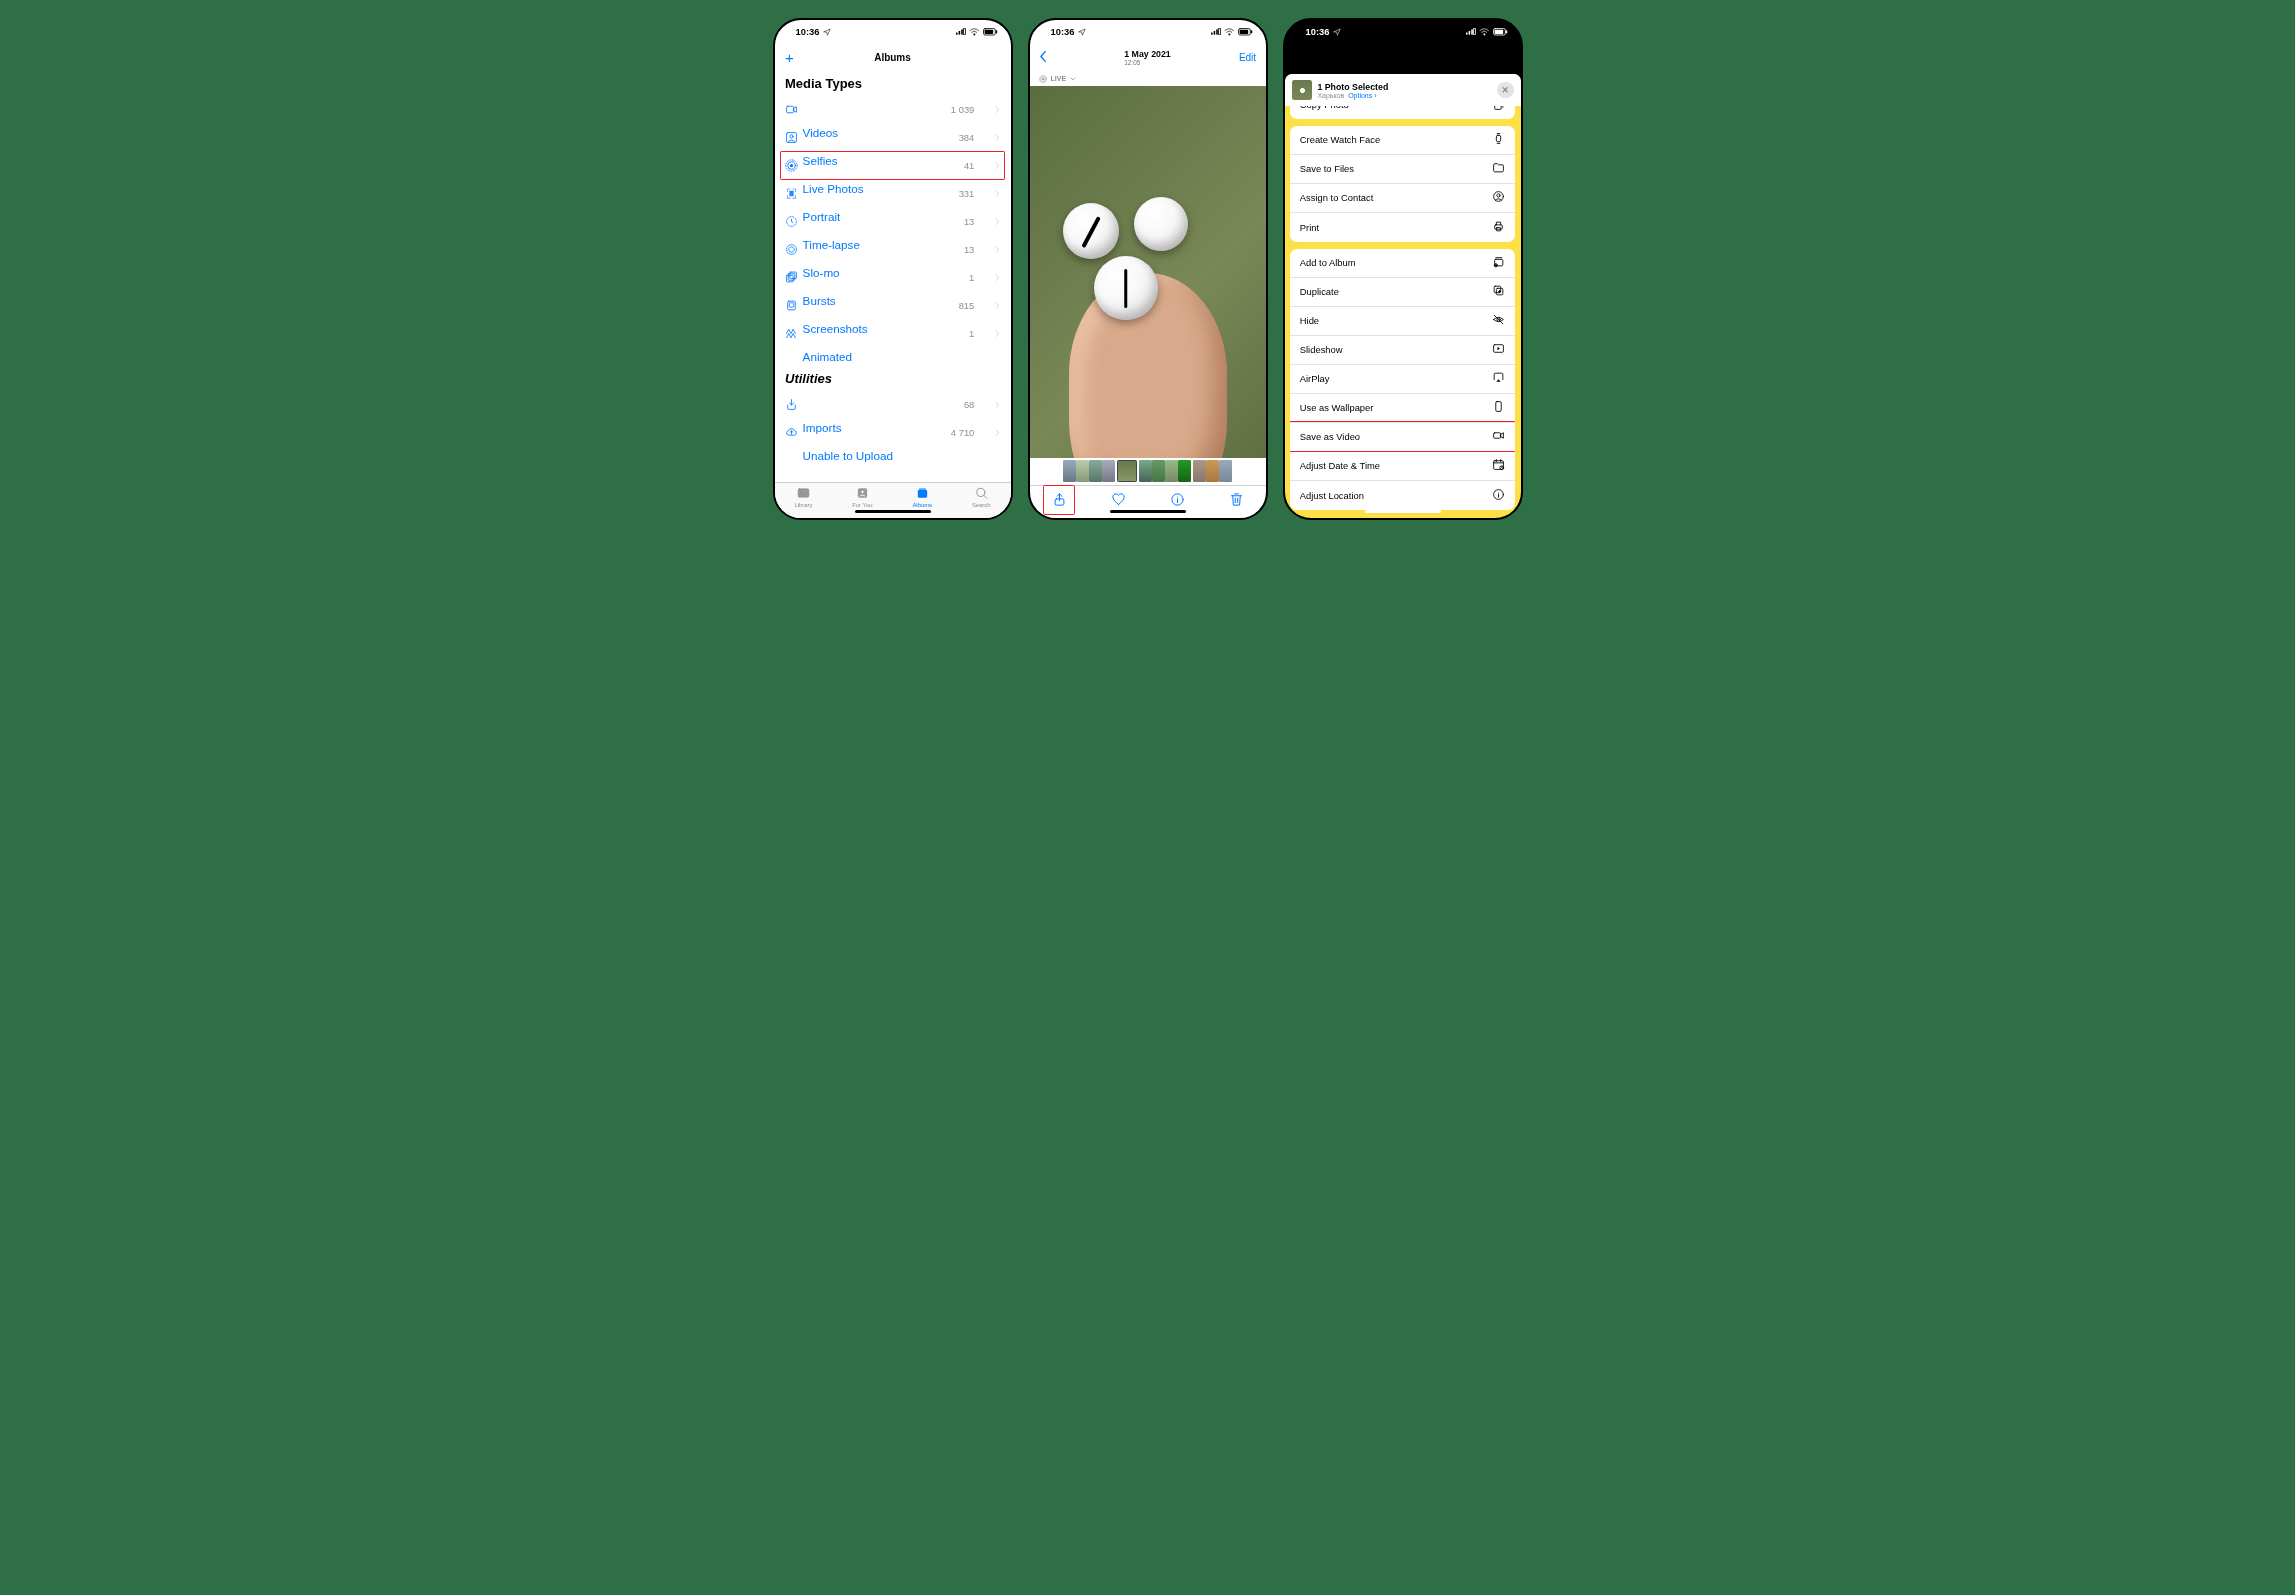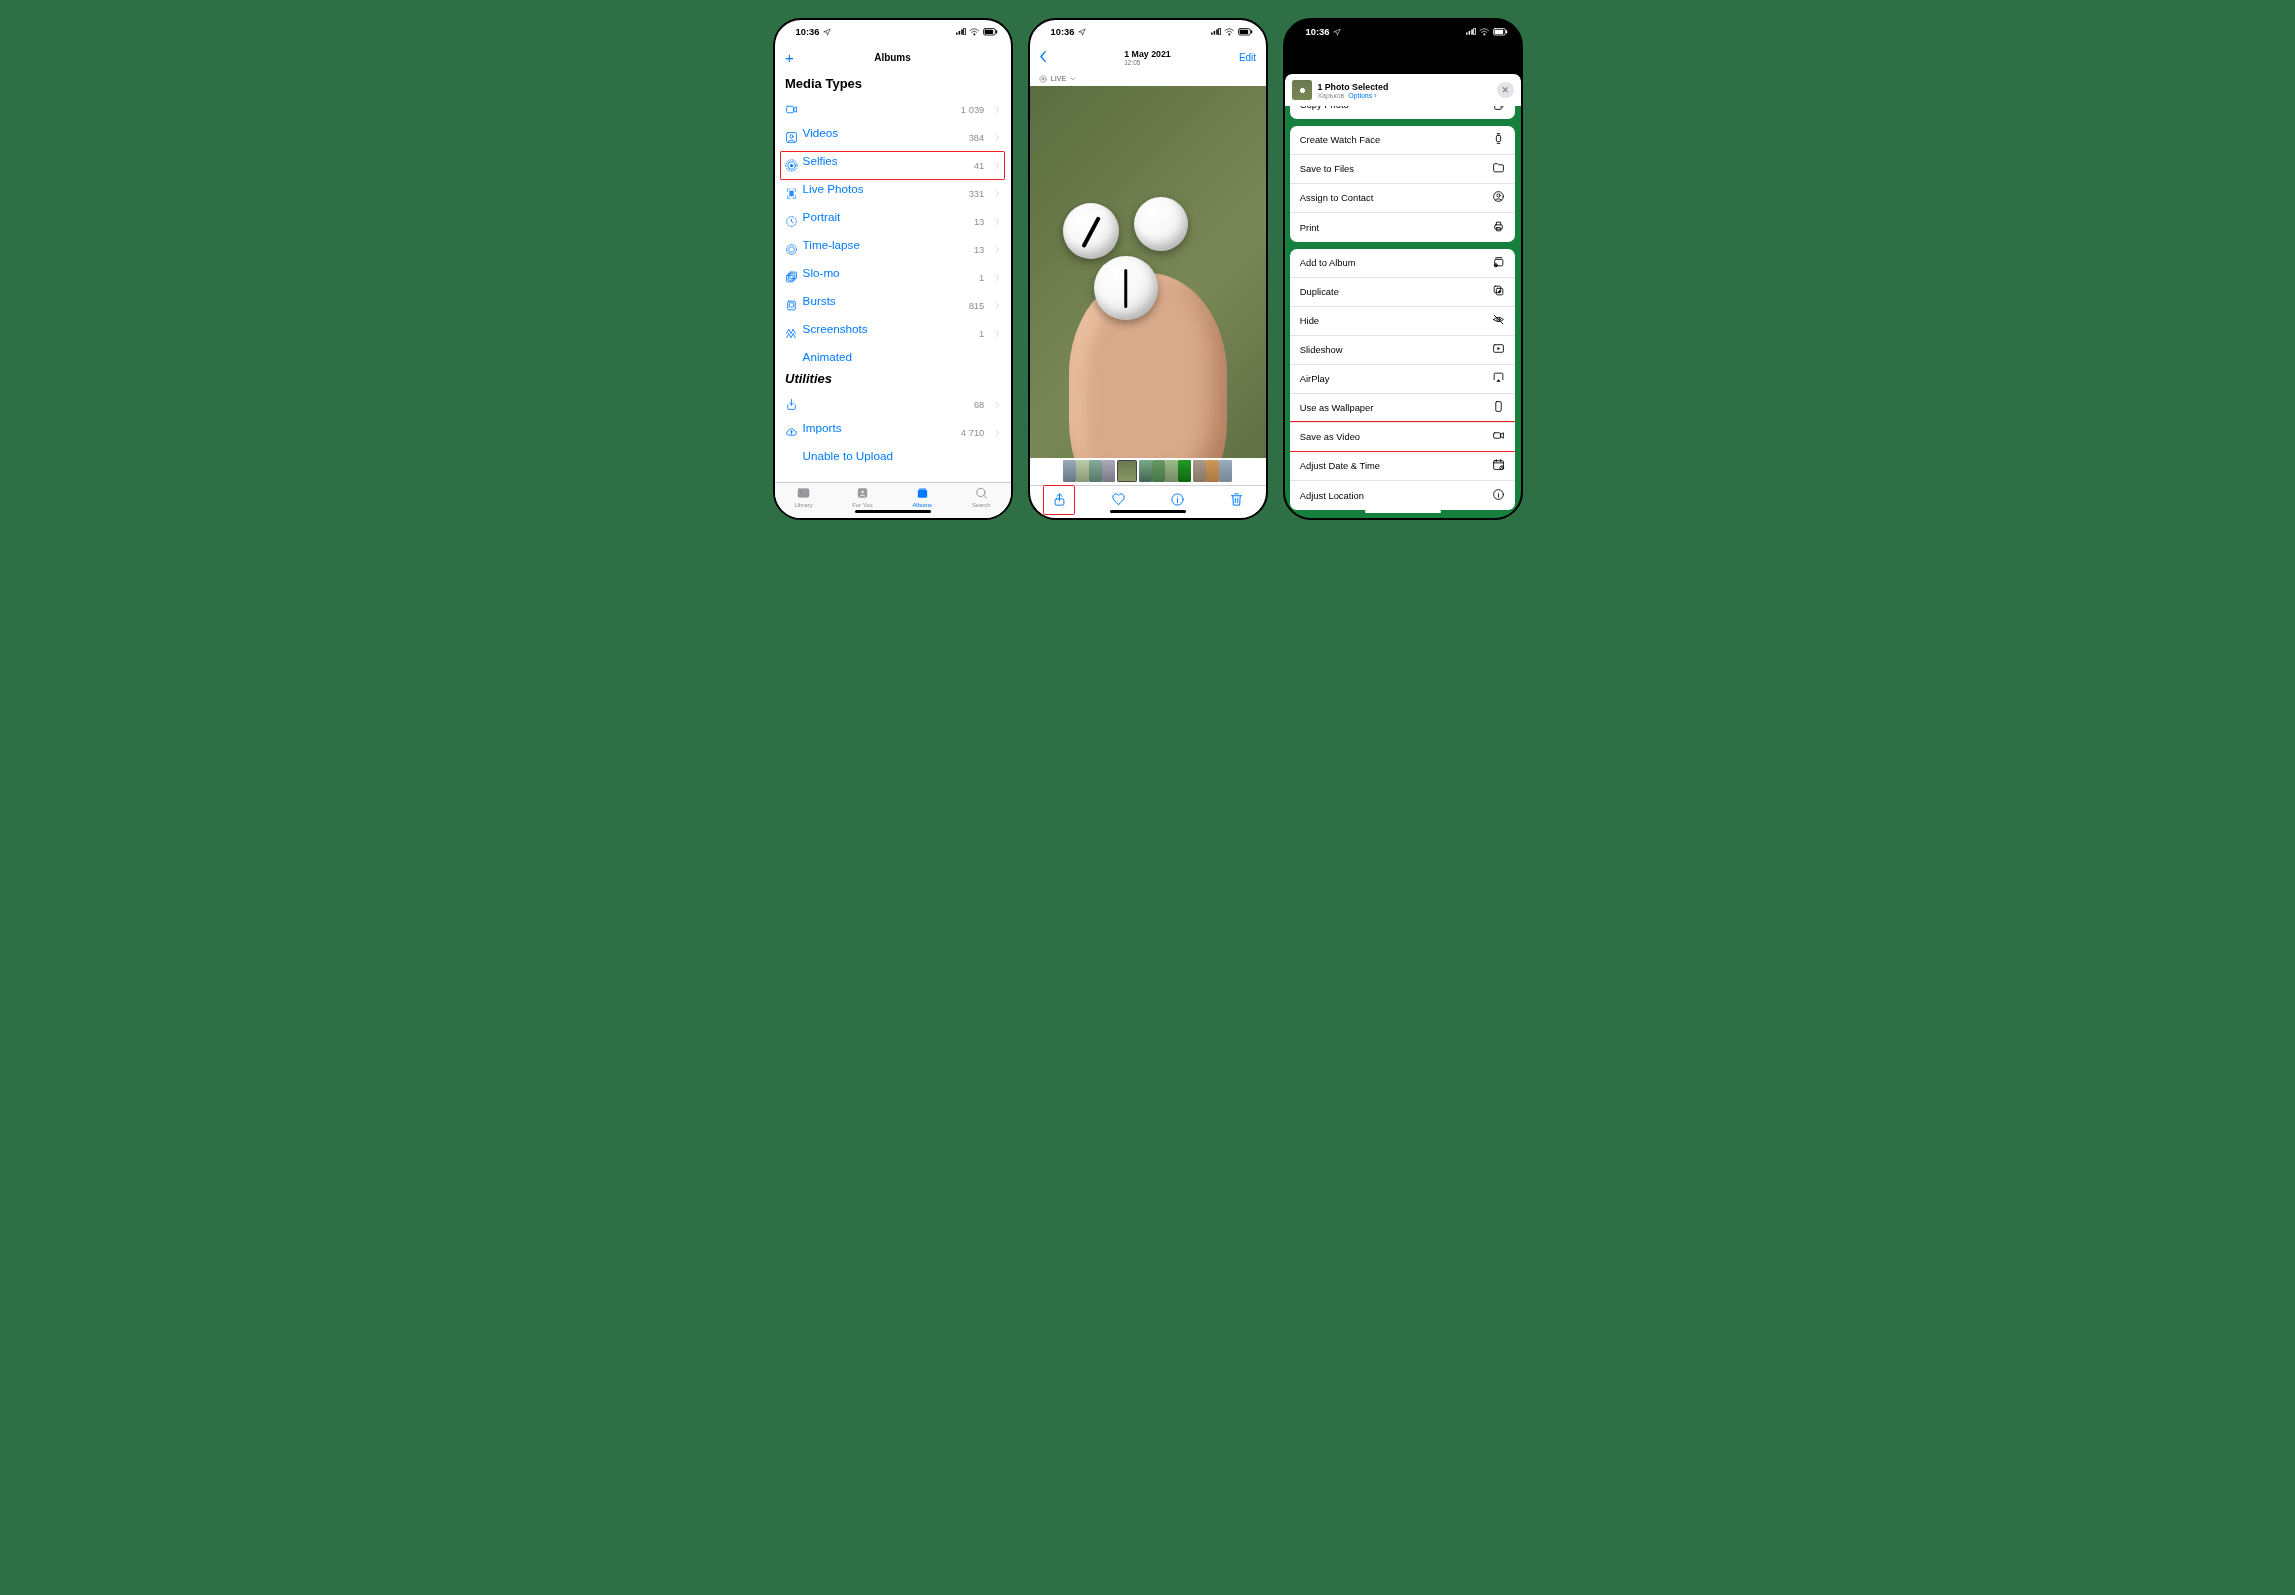"1 Photo Selected" .sheet { background: #15803d -> #fde047 }
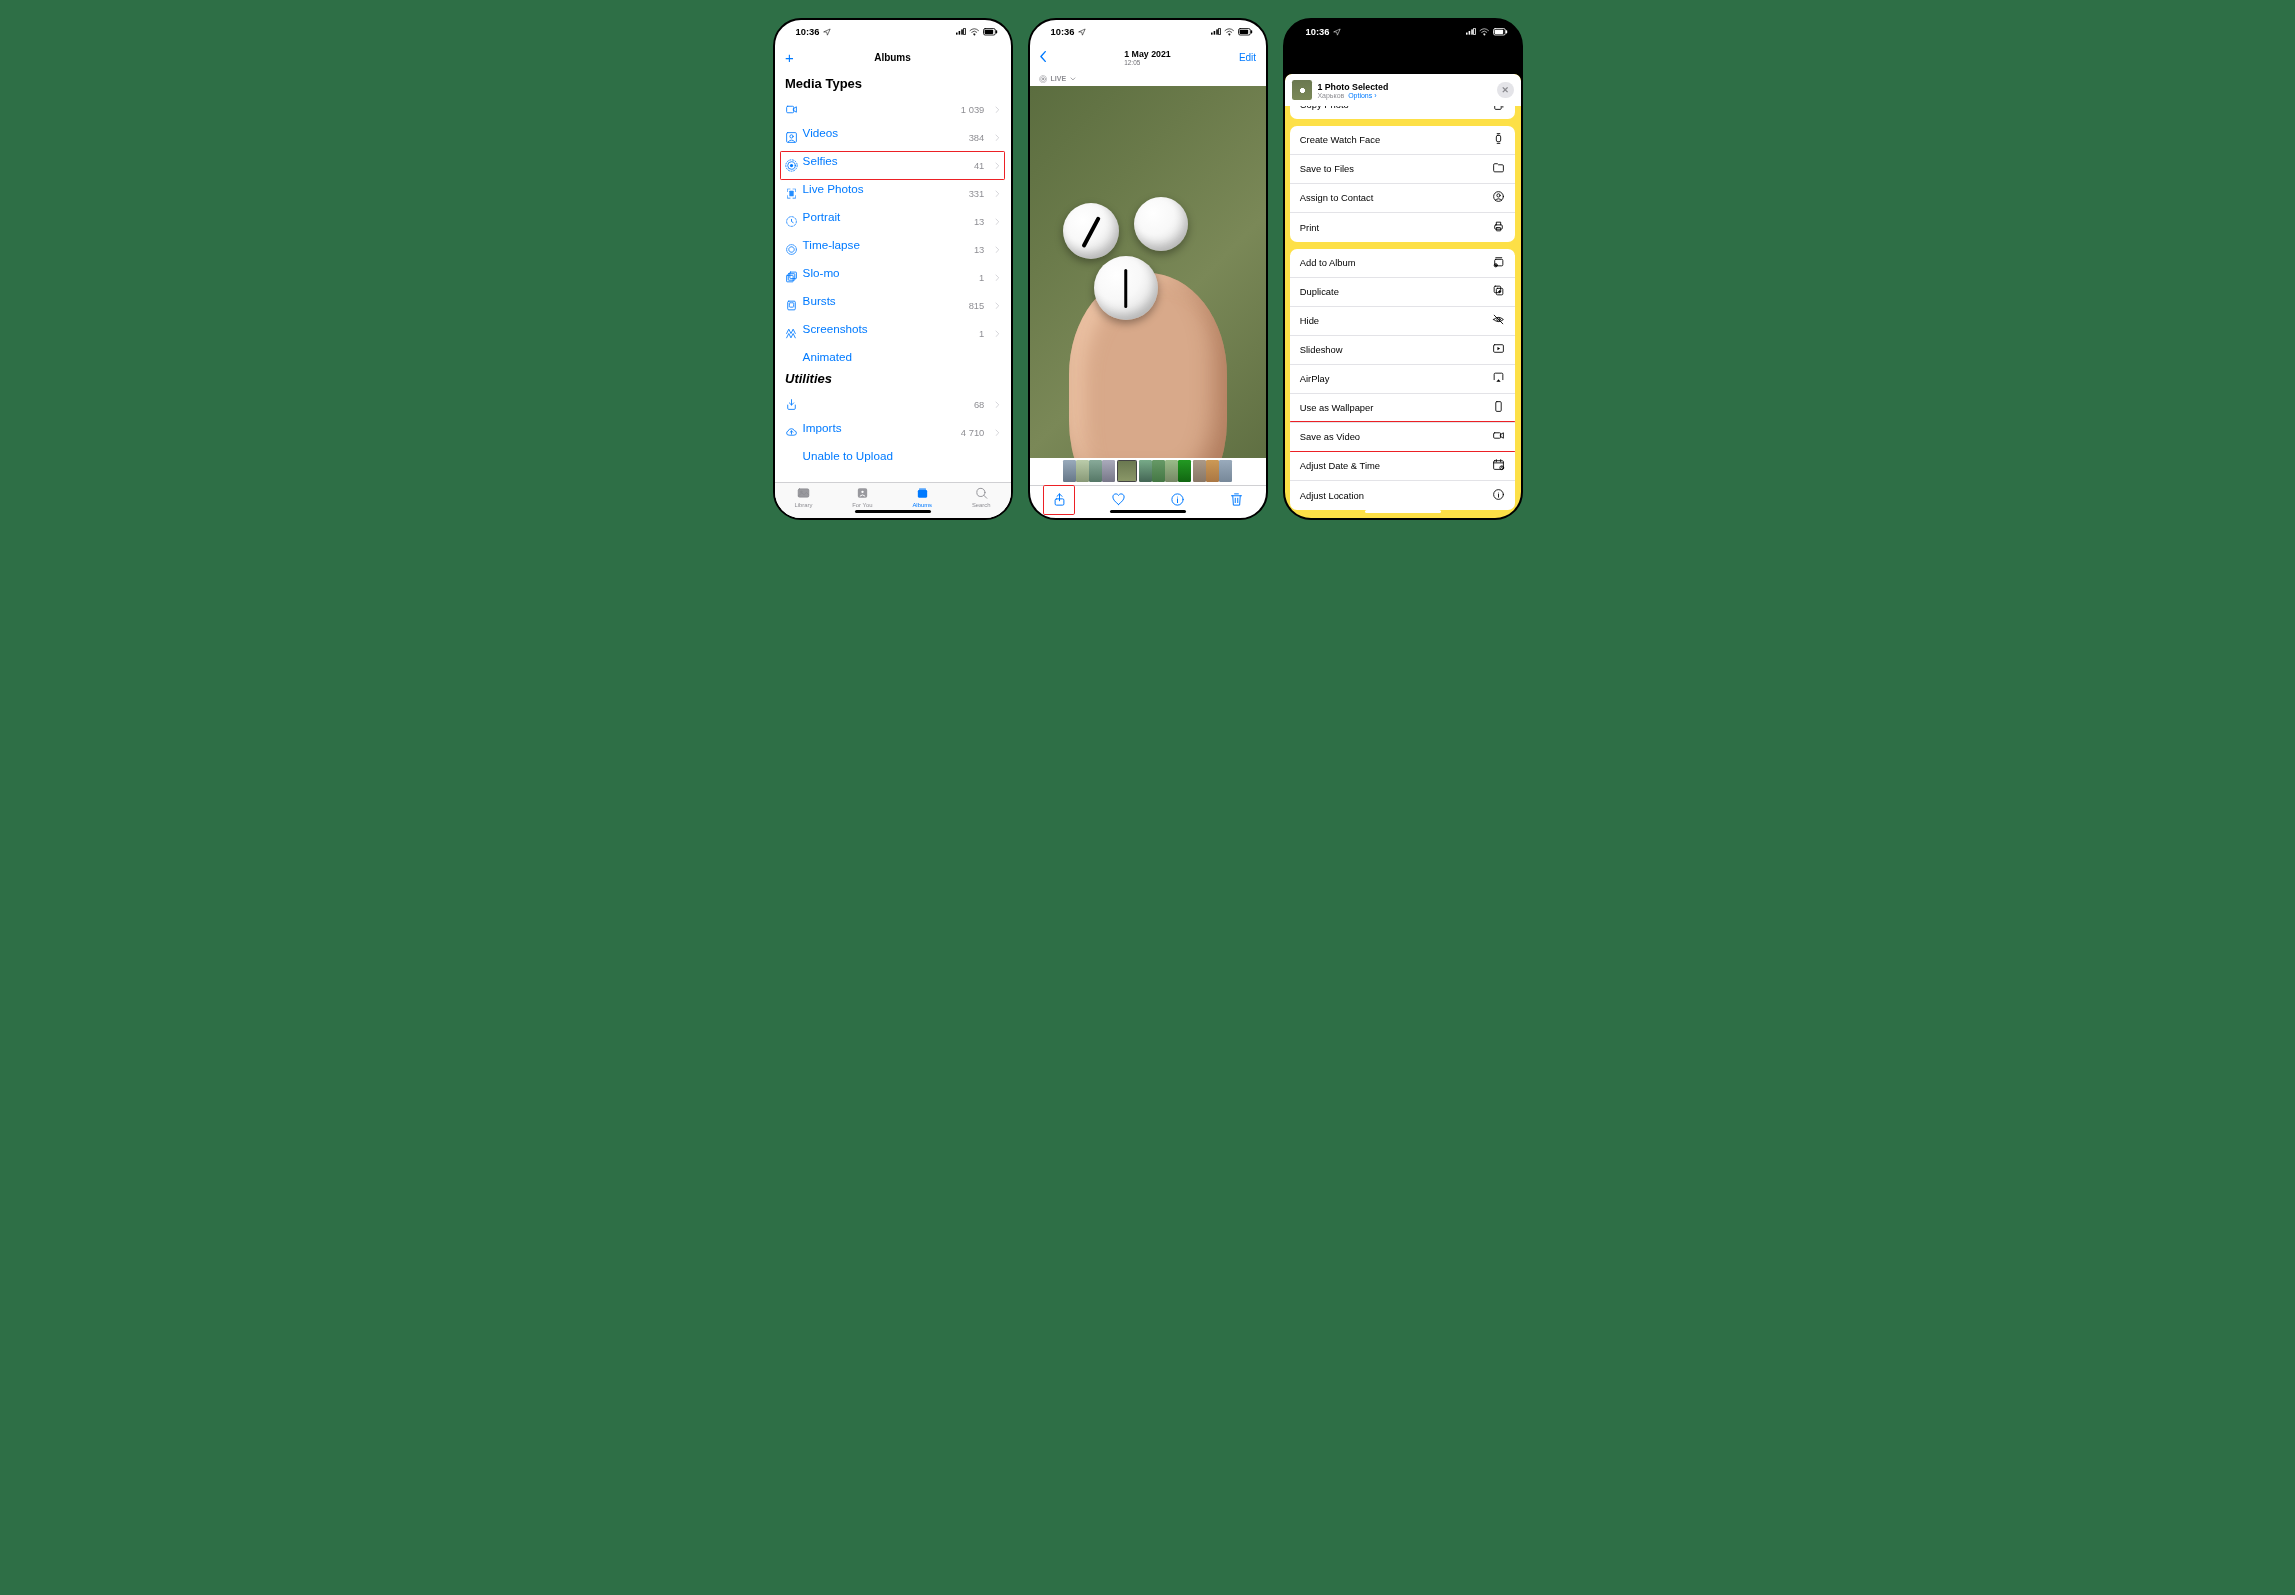"1 039" .row .count { margin-right: 11px -> 21px }
